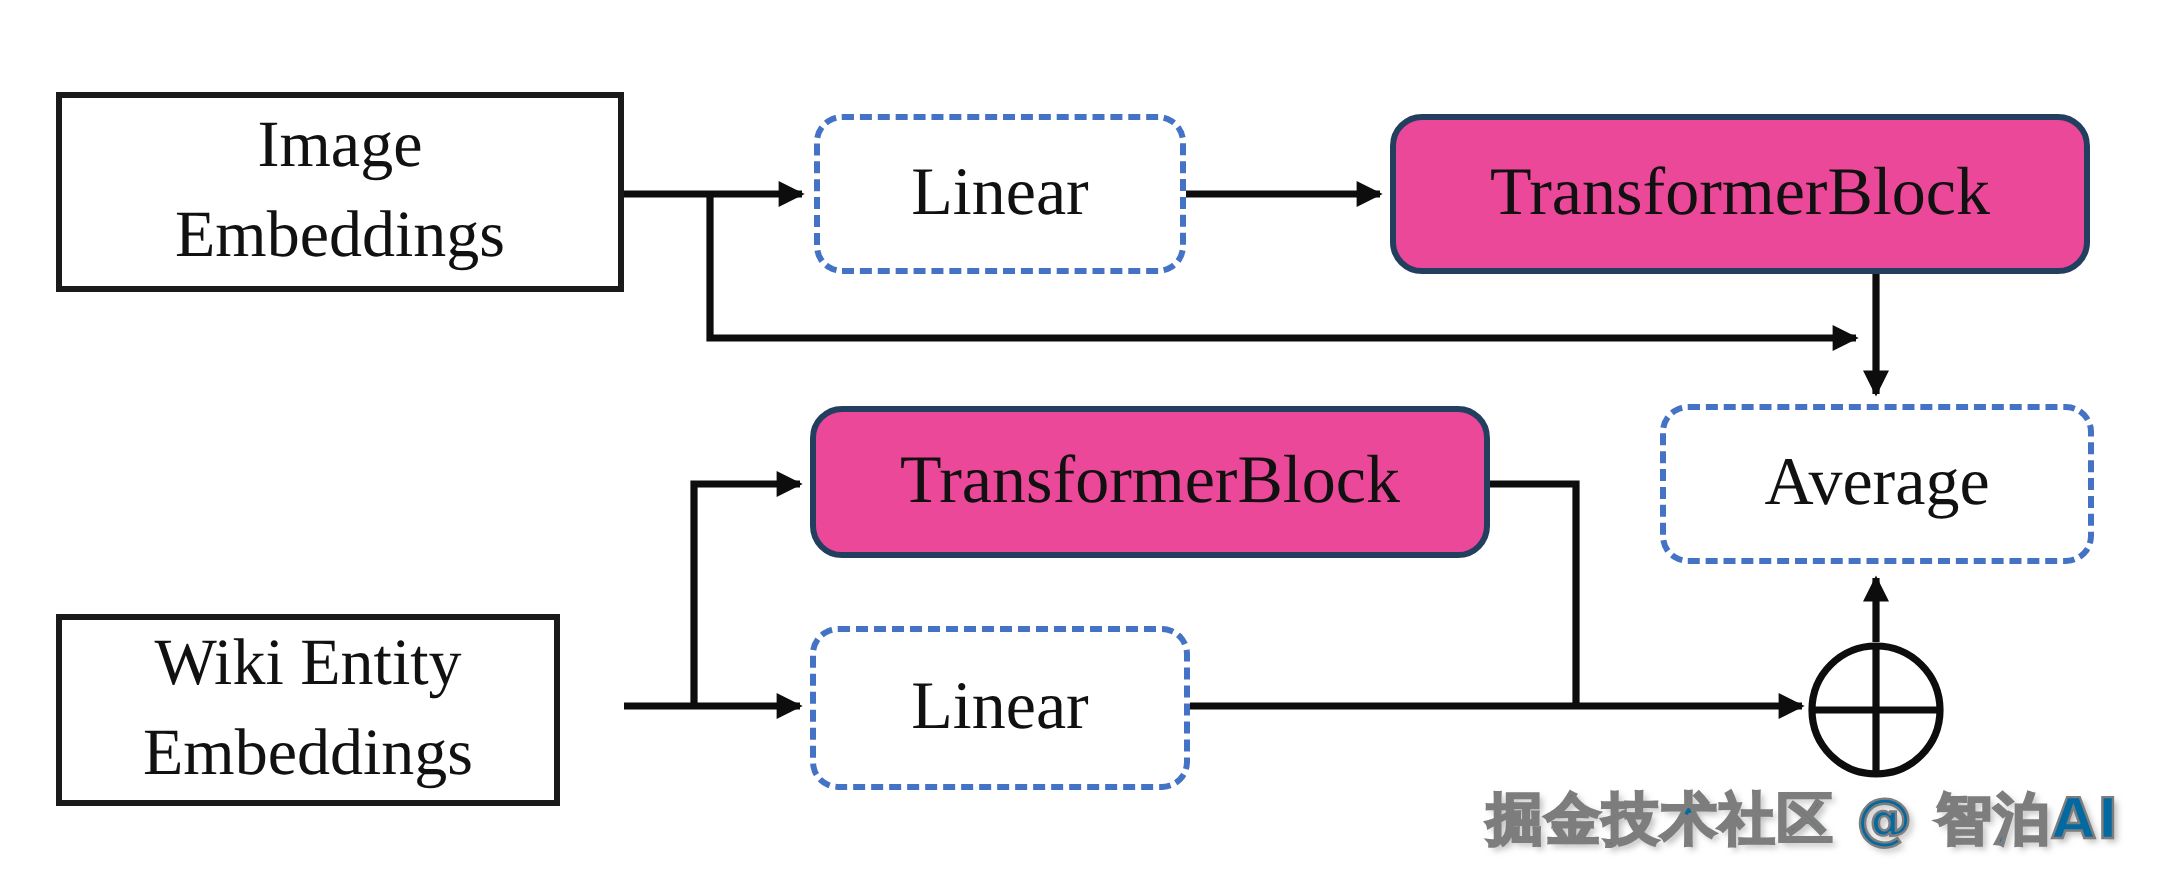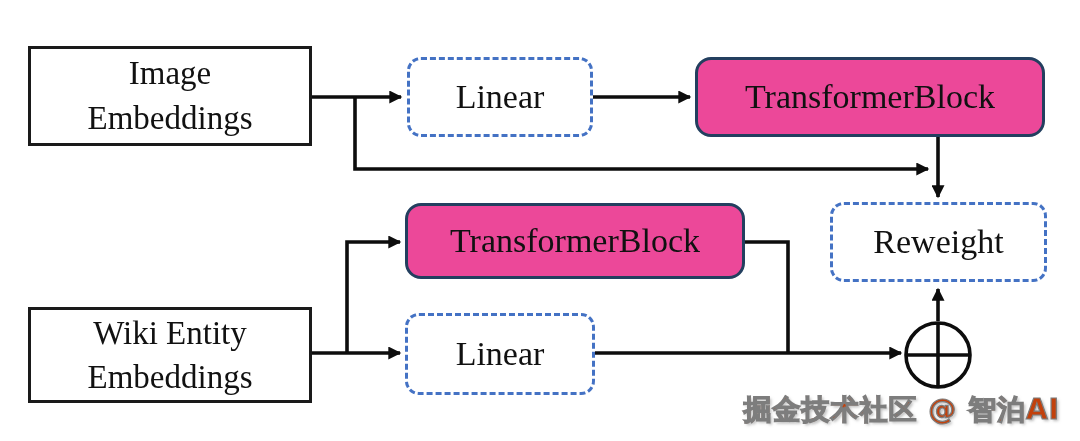"Reweight" span.lbl { text: Reweight -> Average }
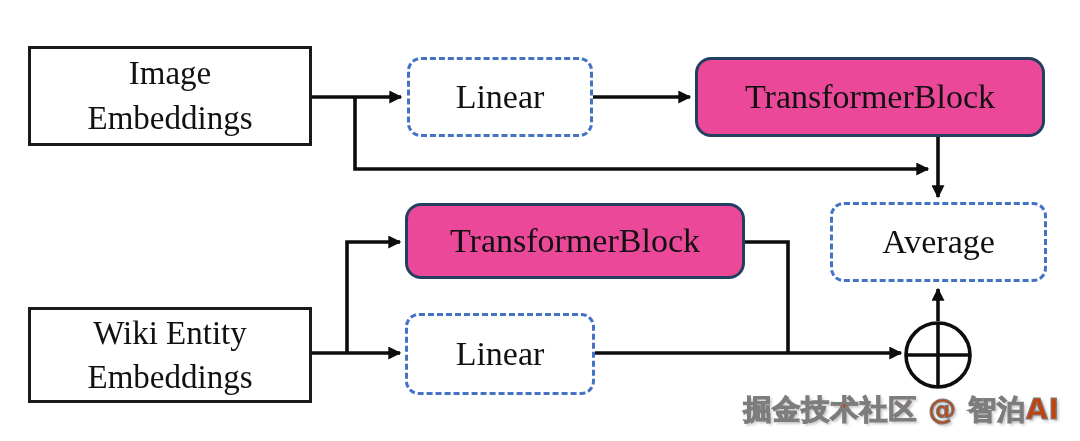"Wiki Entity" div.node { align-items: flex-end -> none; width: 284px -> 252px }
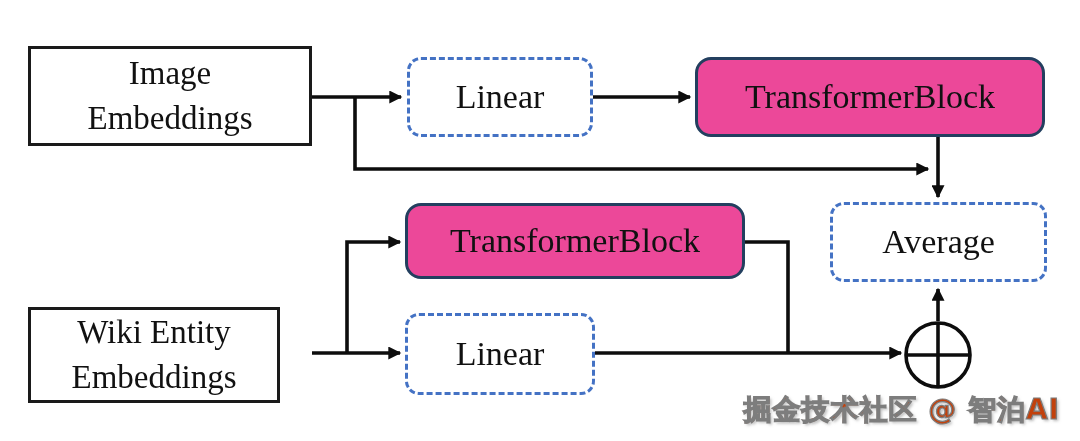"掘金技术社区 @ 智泊AI" .watermark { color: #c2410c -> #0369a1 }
